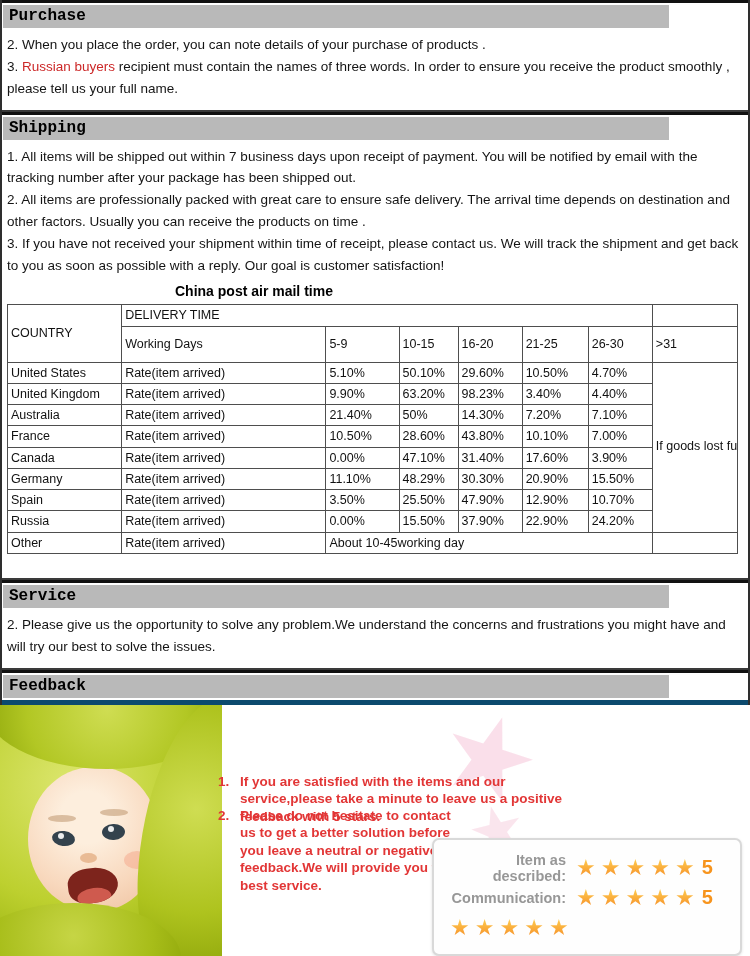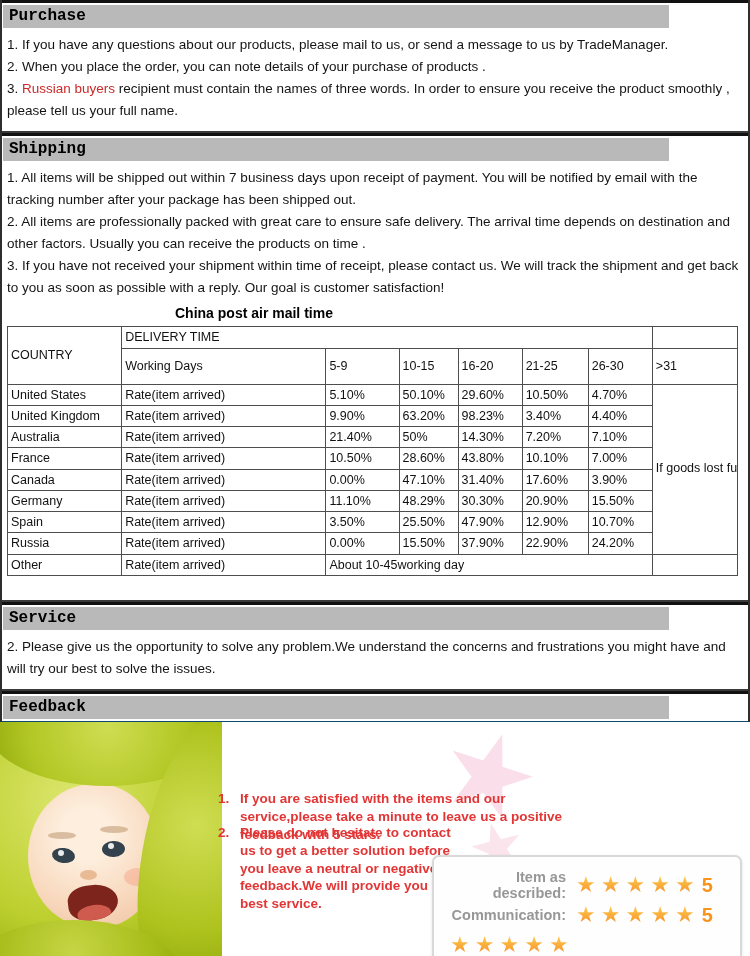"1. If you have any" p { html: <p>1. If you have any questions about our products, please mail to us, or send a message to us by TradeManager.</p> -> none }
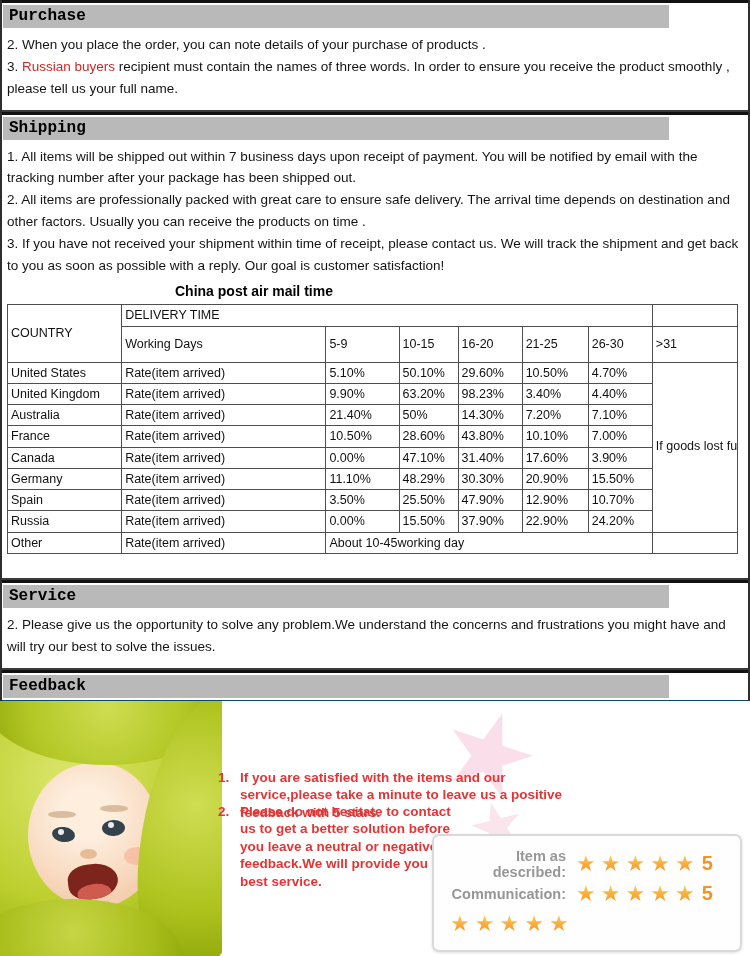"Feedback" div.bar-row { border-bottom: 1px solid #0c4a6e -> 5px solid #0c4a6e }
